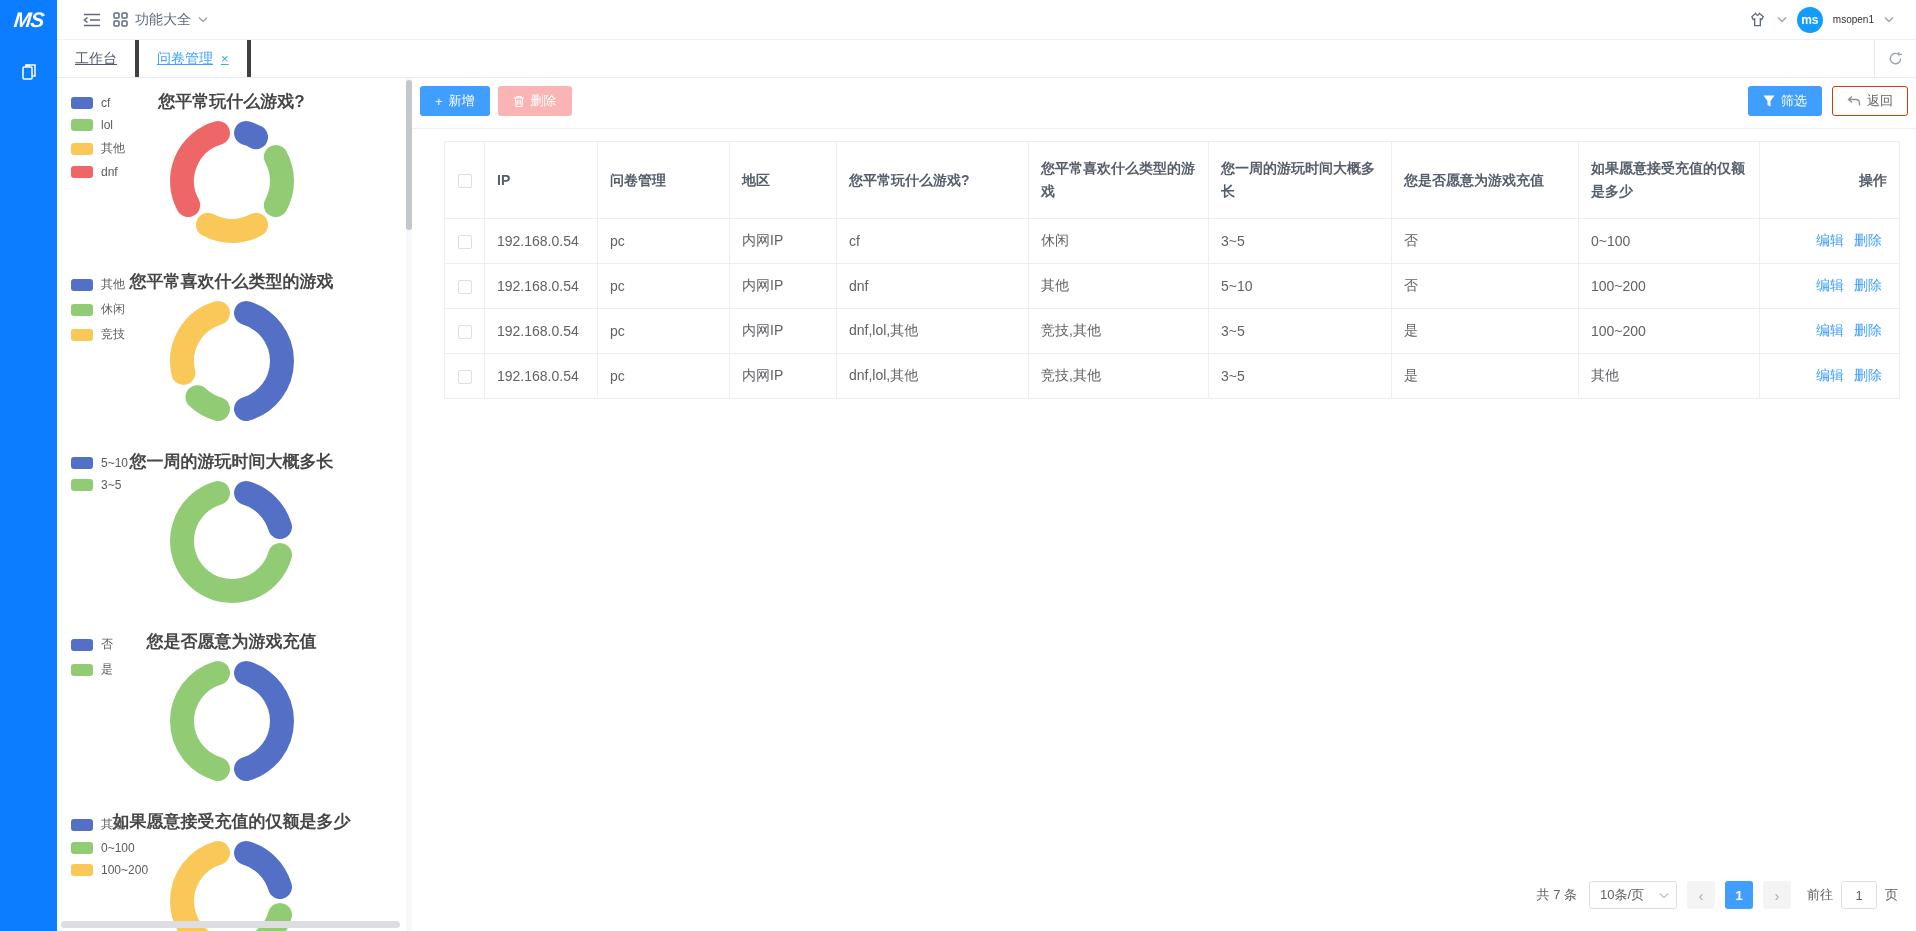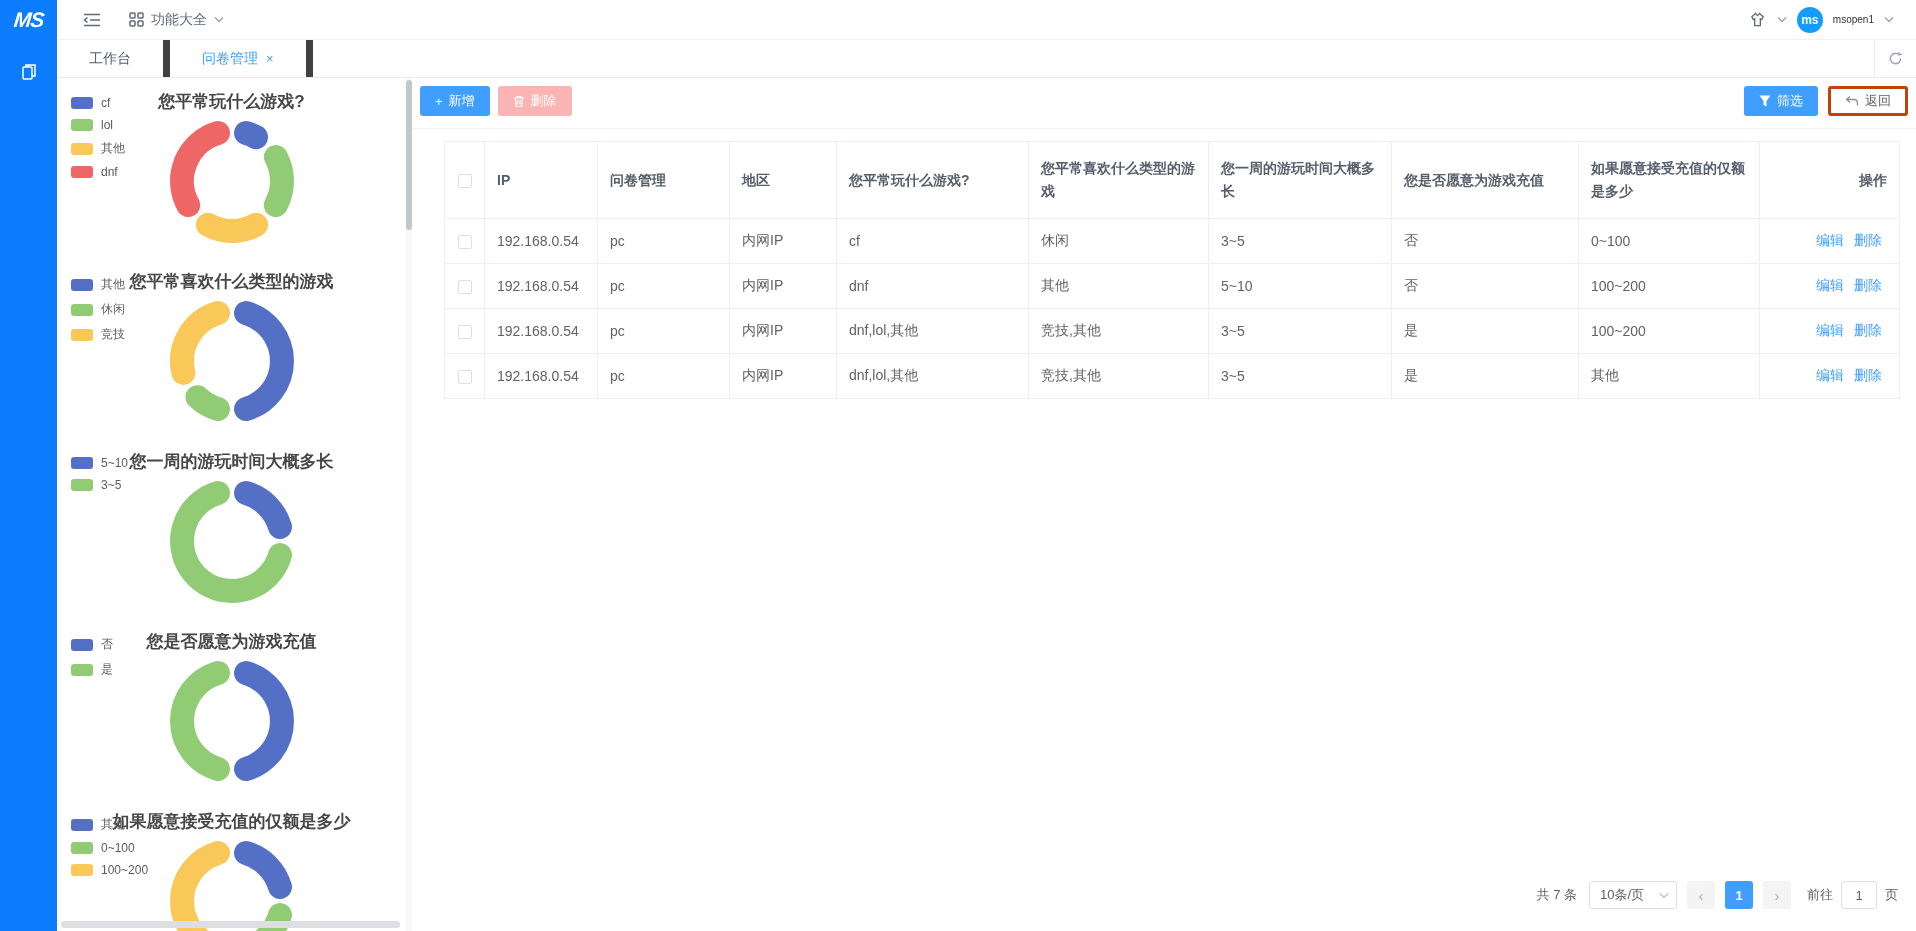"功能大全" .tb-left { gap: 28px -> 12px }
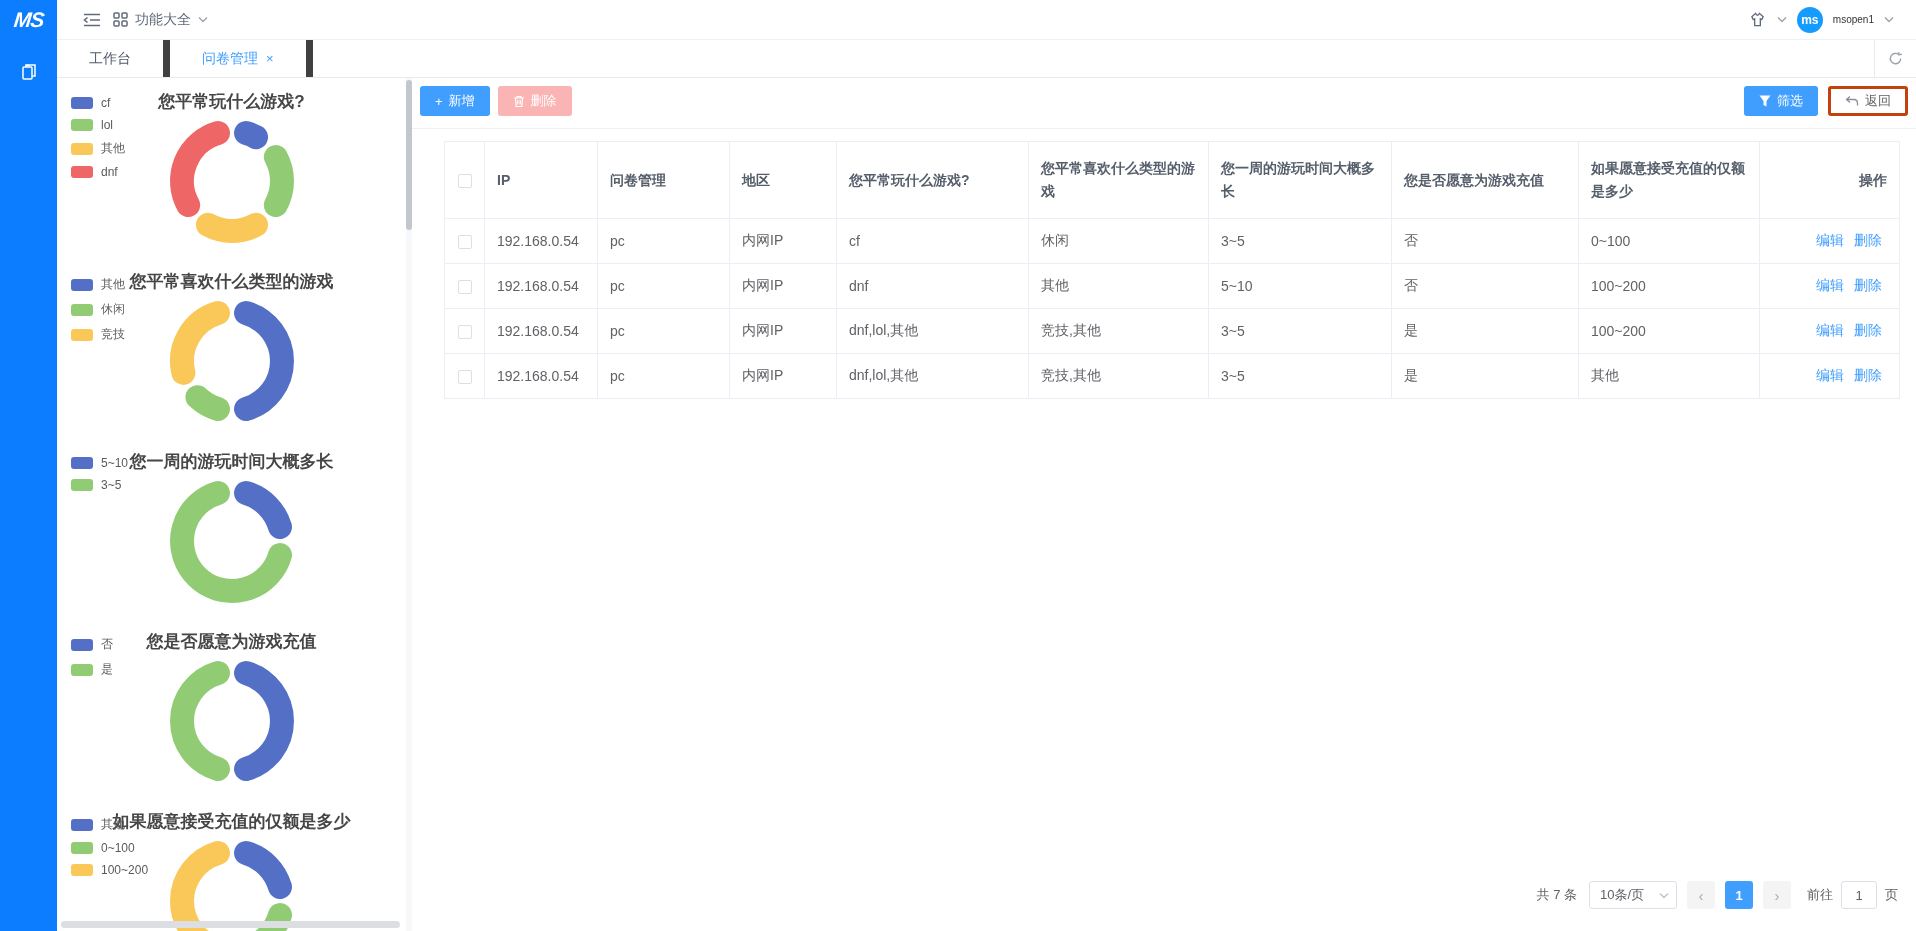"工作台" .tab { border-right: 7px solid #404040 -> 4px solid #404040; padding: 0 32px -> 0 18px; text-decoration: none -> underline }
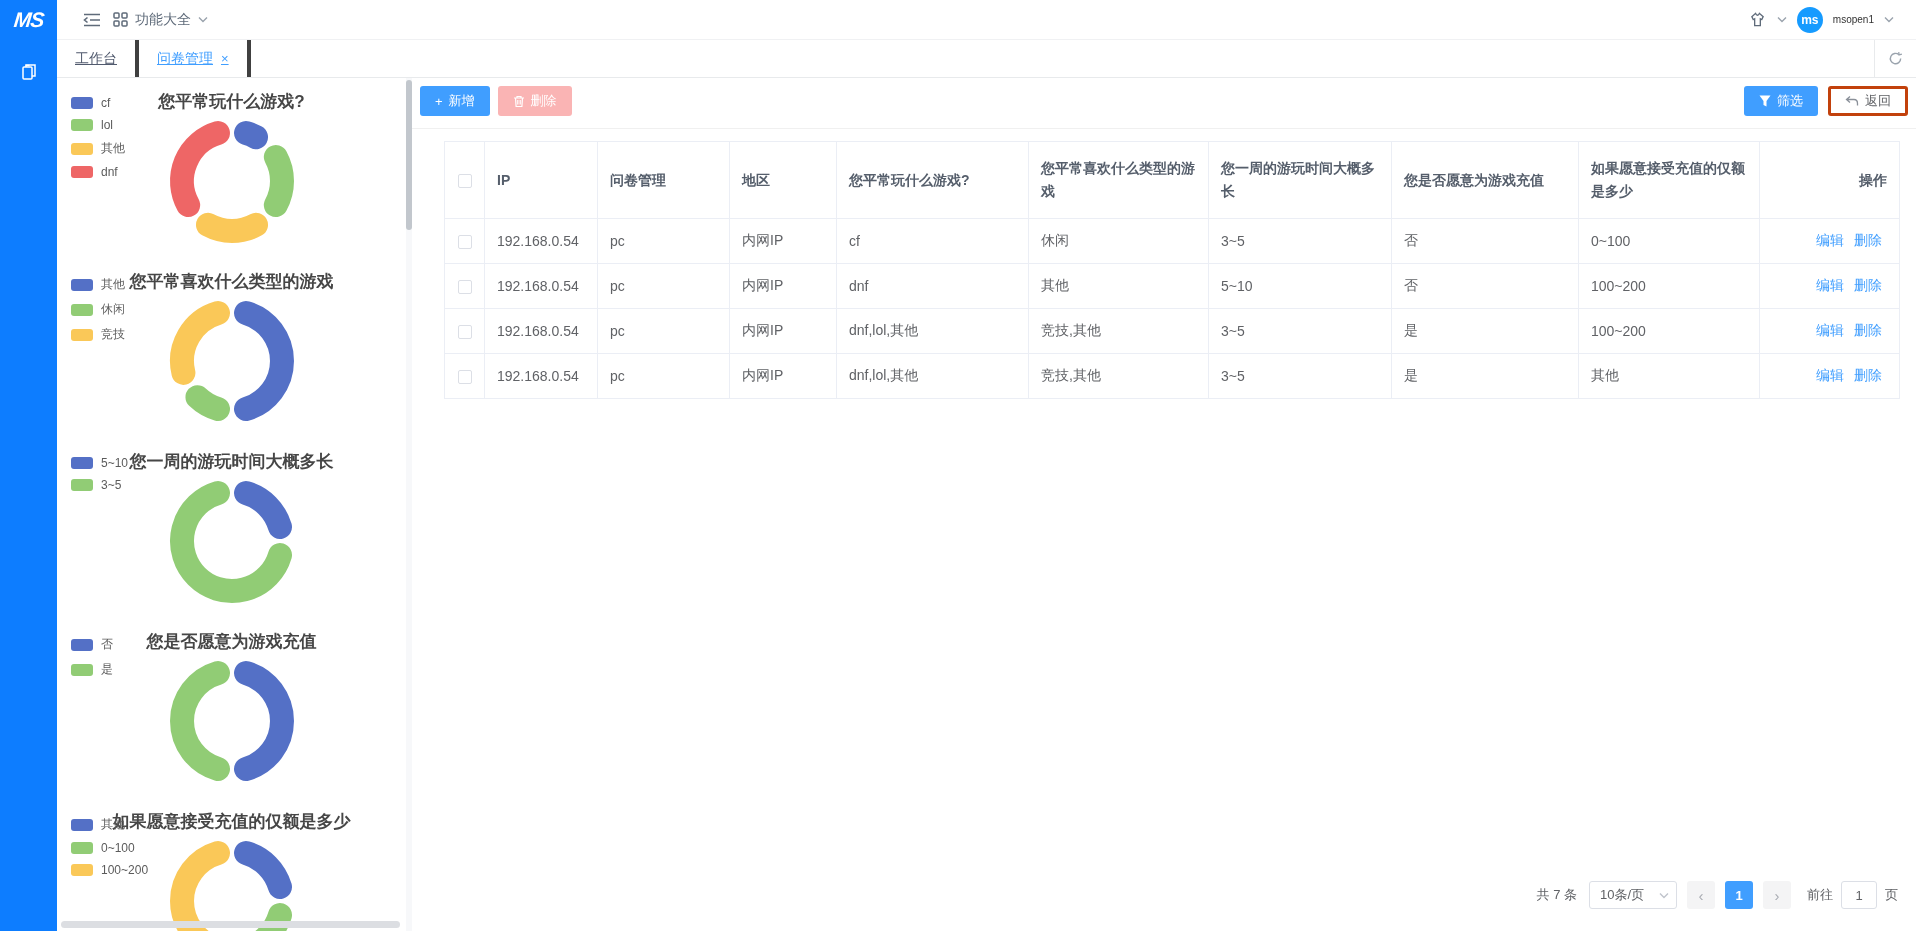"返回" .btn-plain { border: 3px solid #c2410c -> 1px solid #c2410c }
